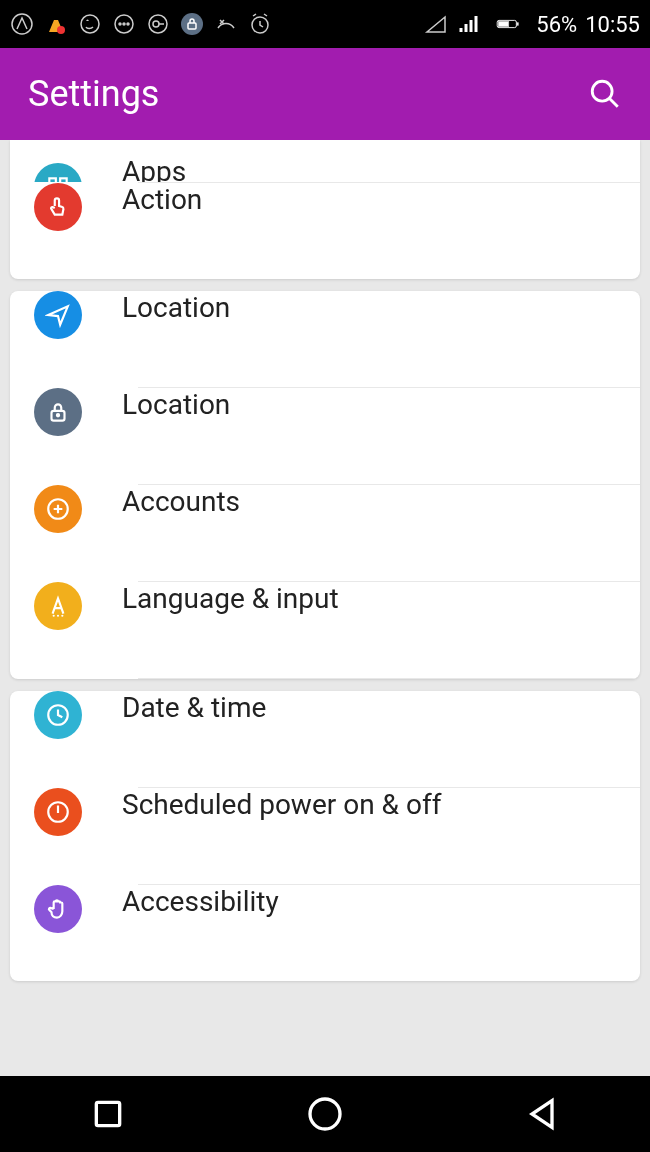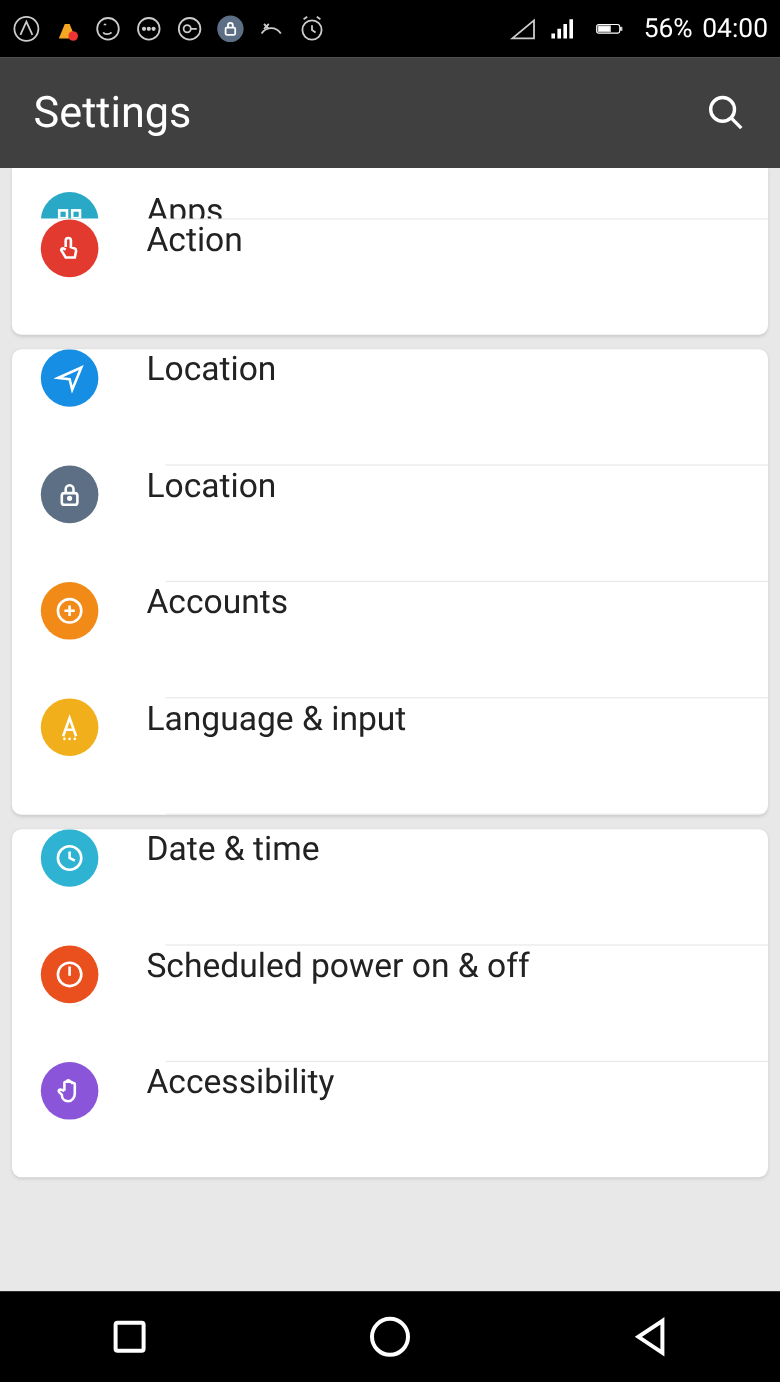"04:00" span.sb-text { text: 04:00 -> 10:55 }
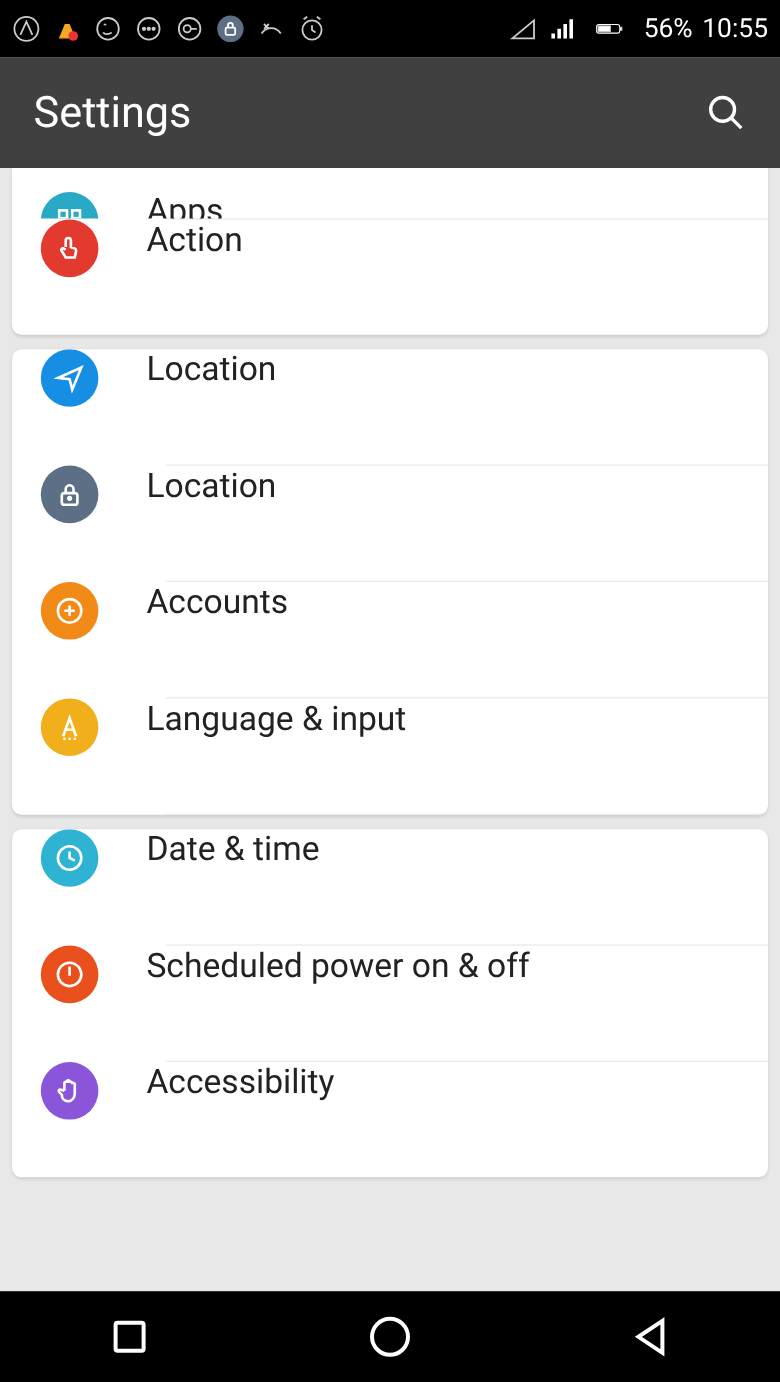"Settings" .appbar { background: #404040 -> #a21caf }
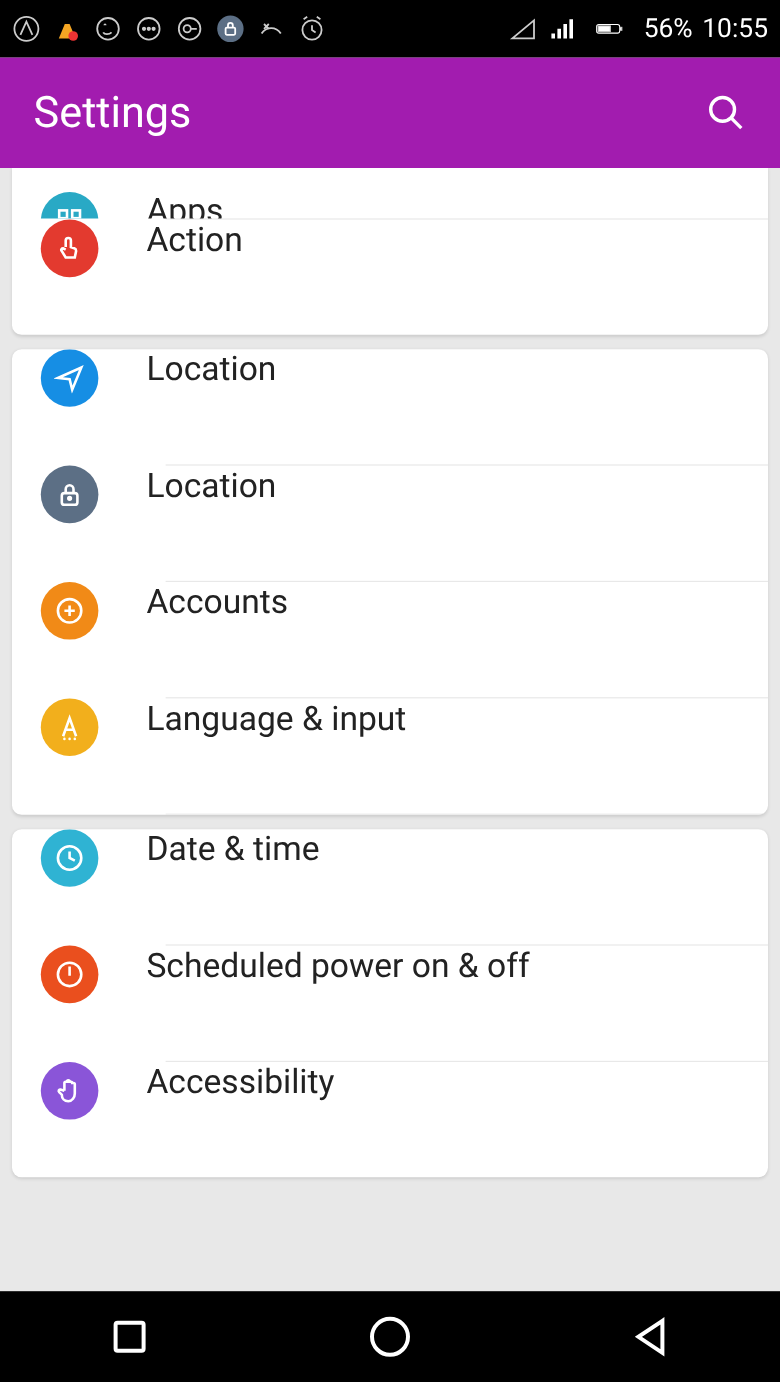"Apps" .item.partial { align-items: flex-end -> center }
